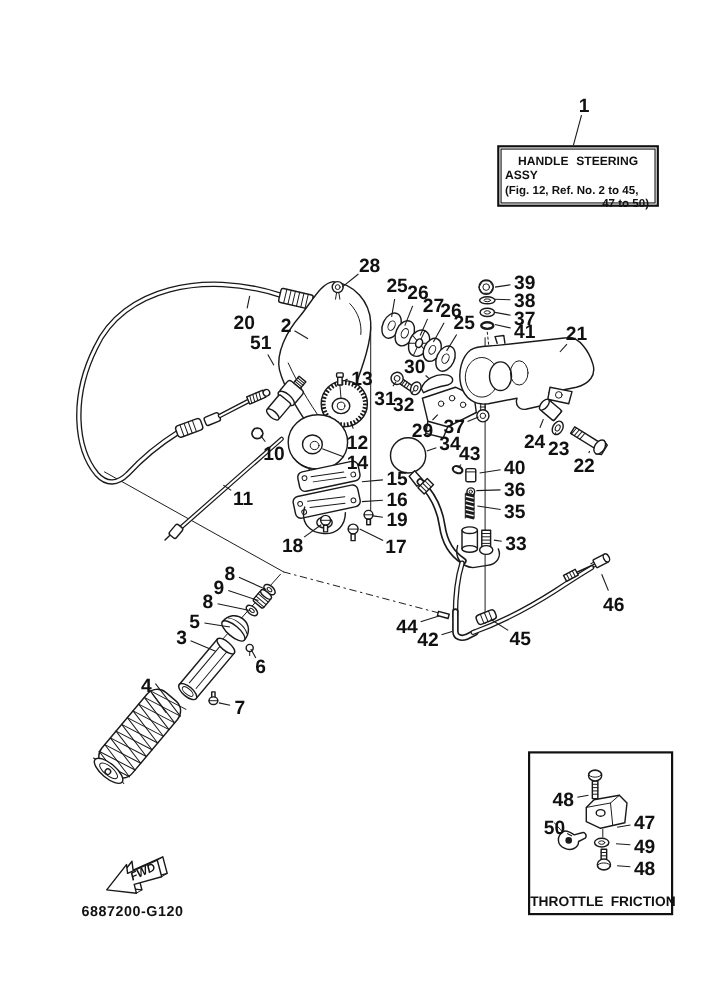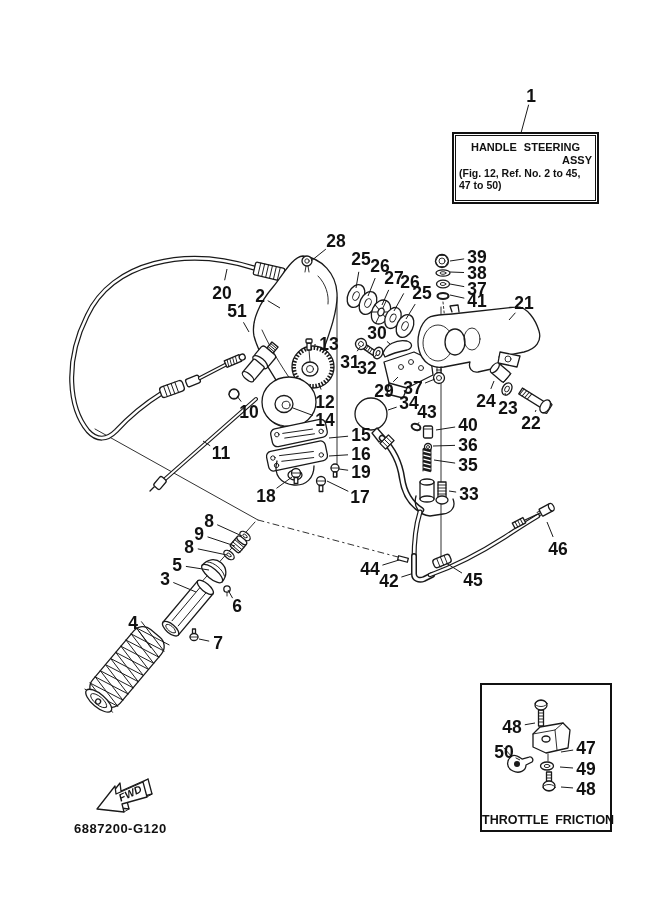"HANDLE STEERING" .title-box { height: 72px -> 56px }
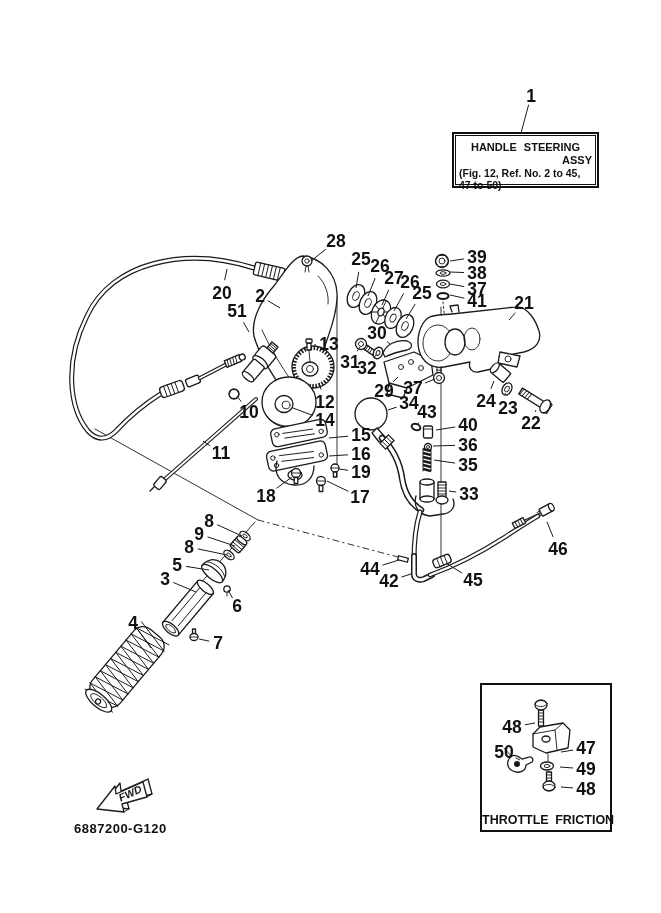"ASSY" .tb-l2 { text-align: right -> left }
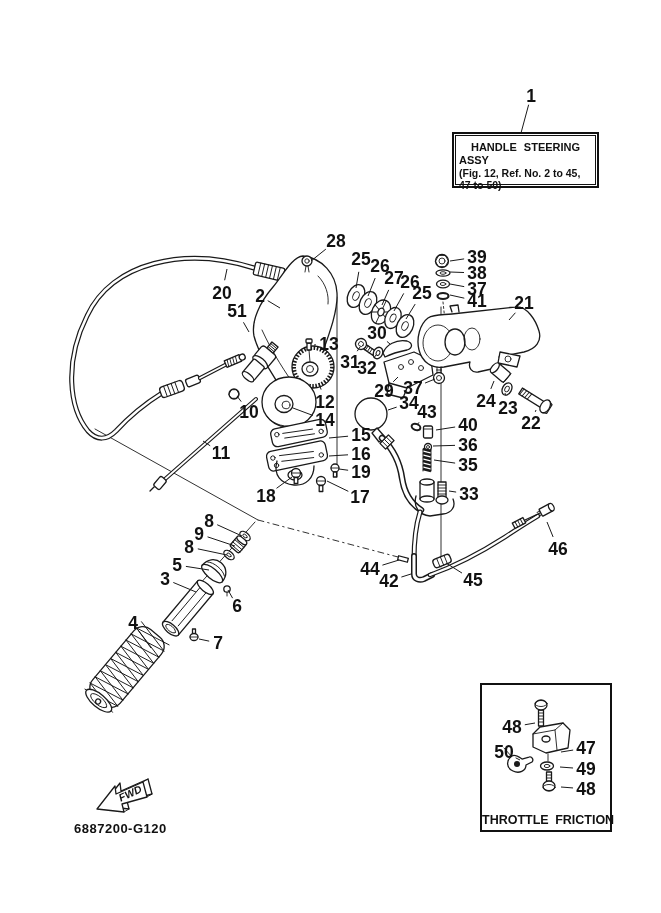"47 to 50)" .tb-l4 { text-align: none -> right }
